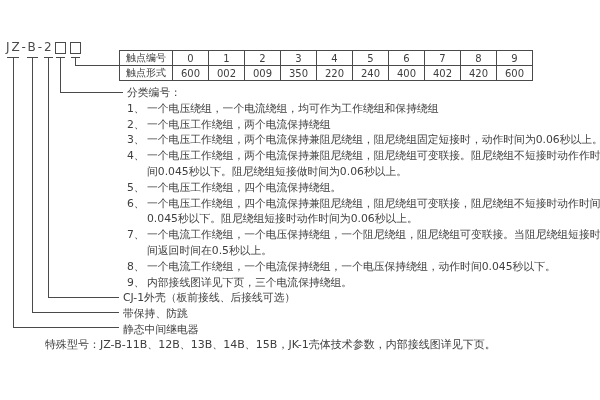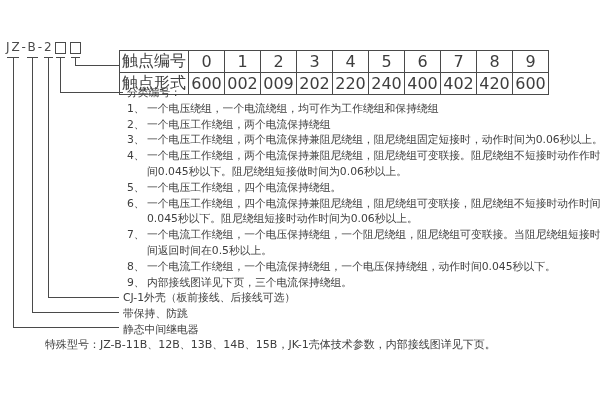"触点编号" table.contact td { font-size: 16px -> 10px }
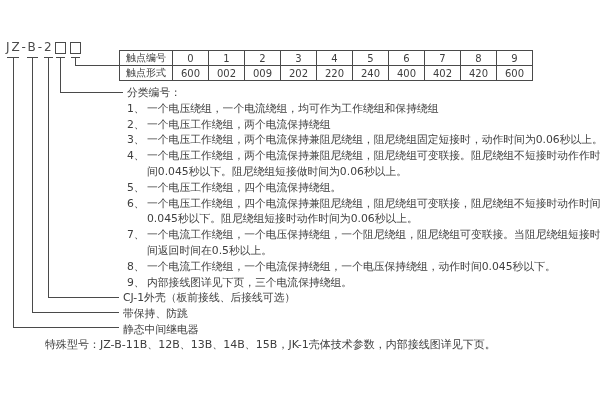"202" td.v { text: 202 -> 350 }
